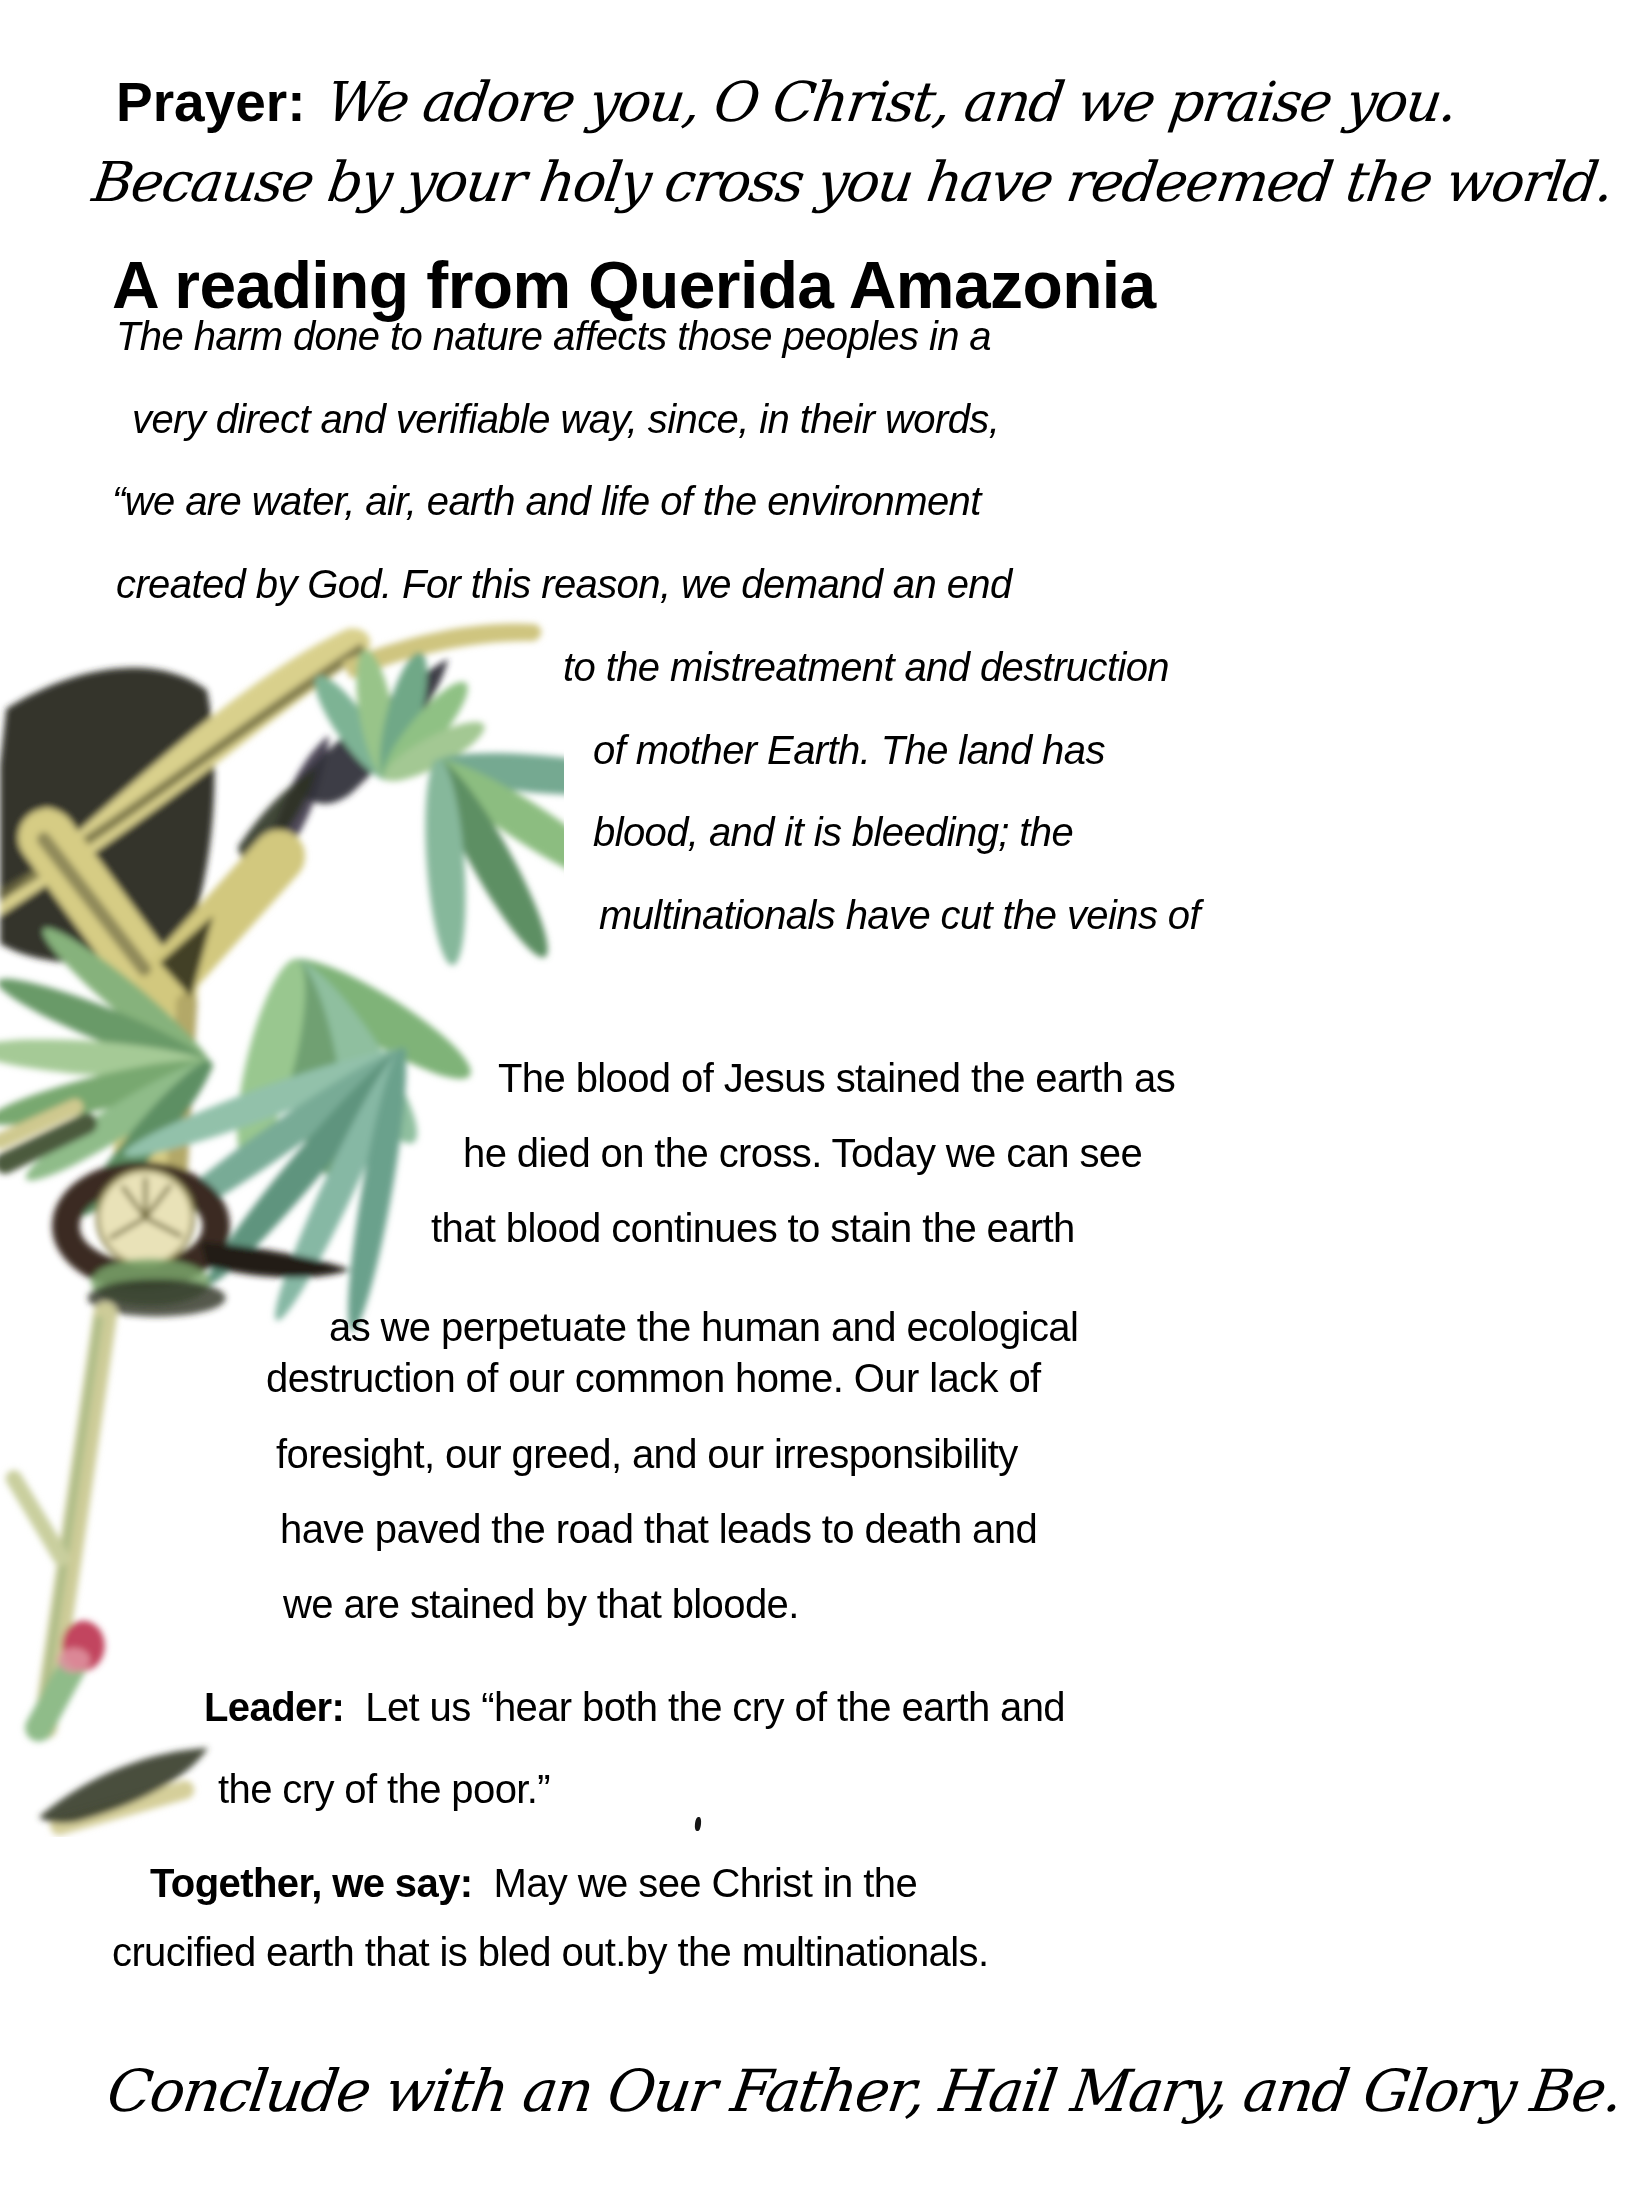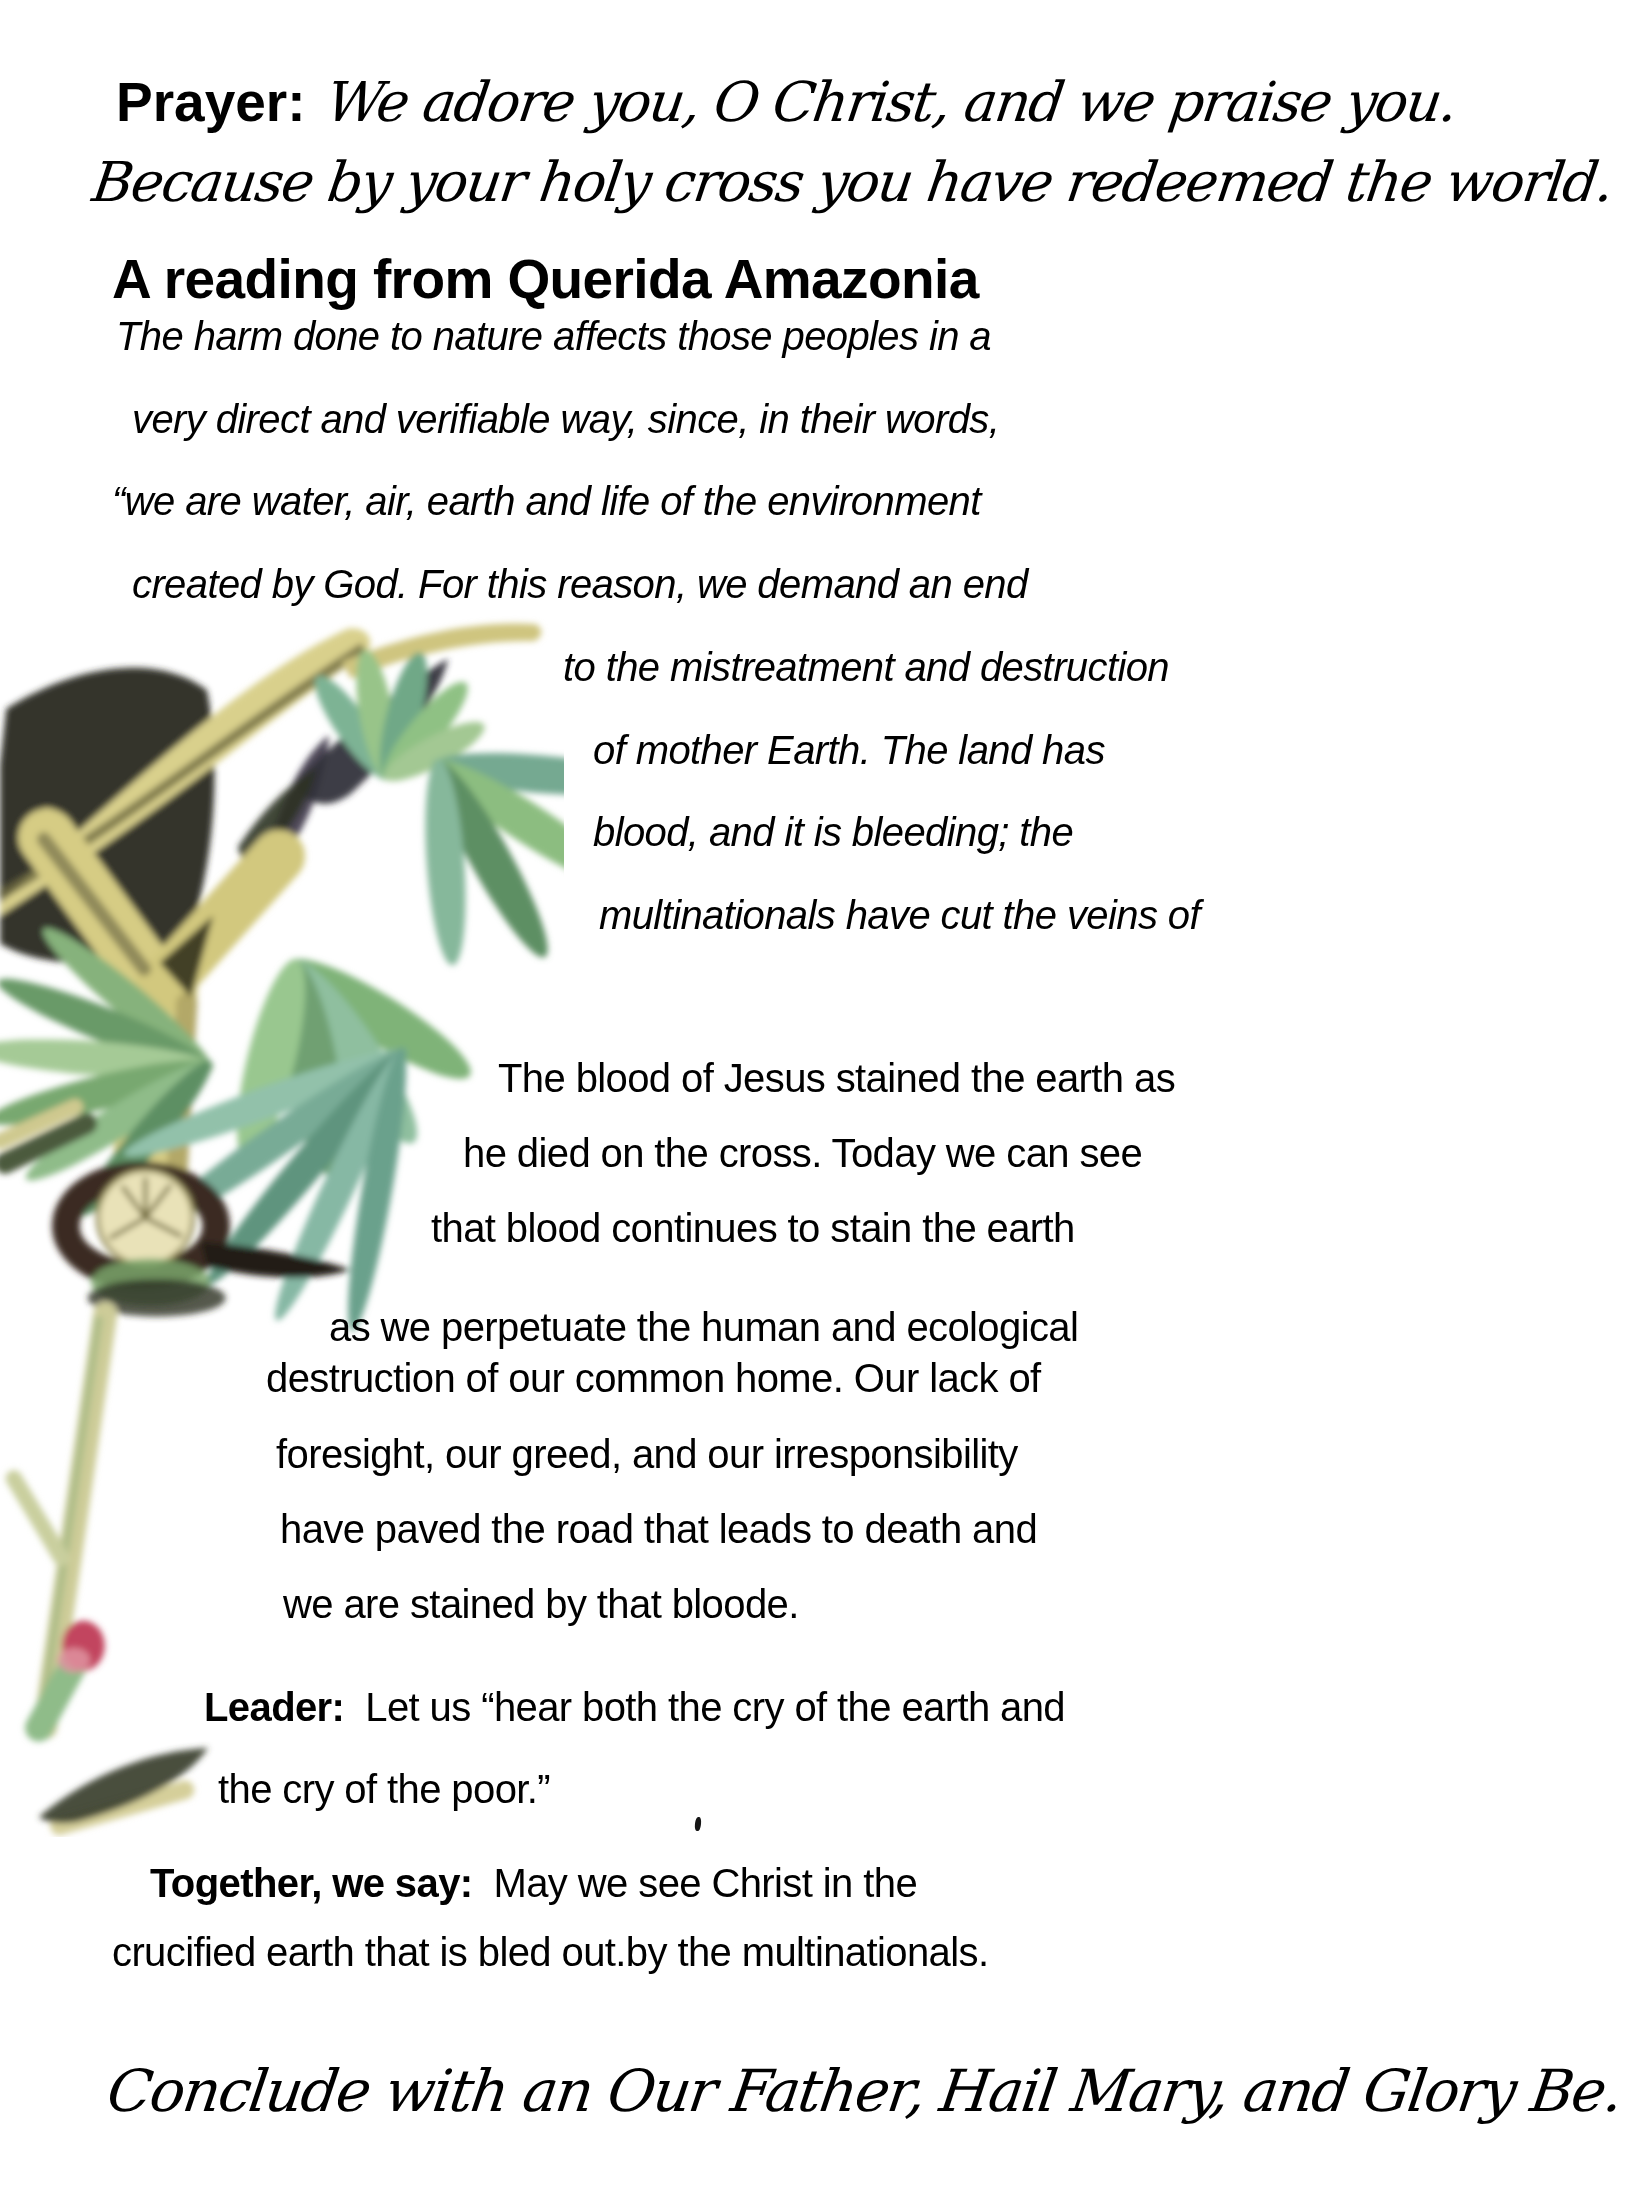"A reading from Querida Amazonia" .heading { font-size: 55px -> 66px }
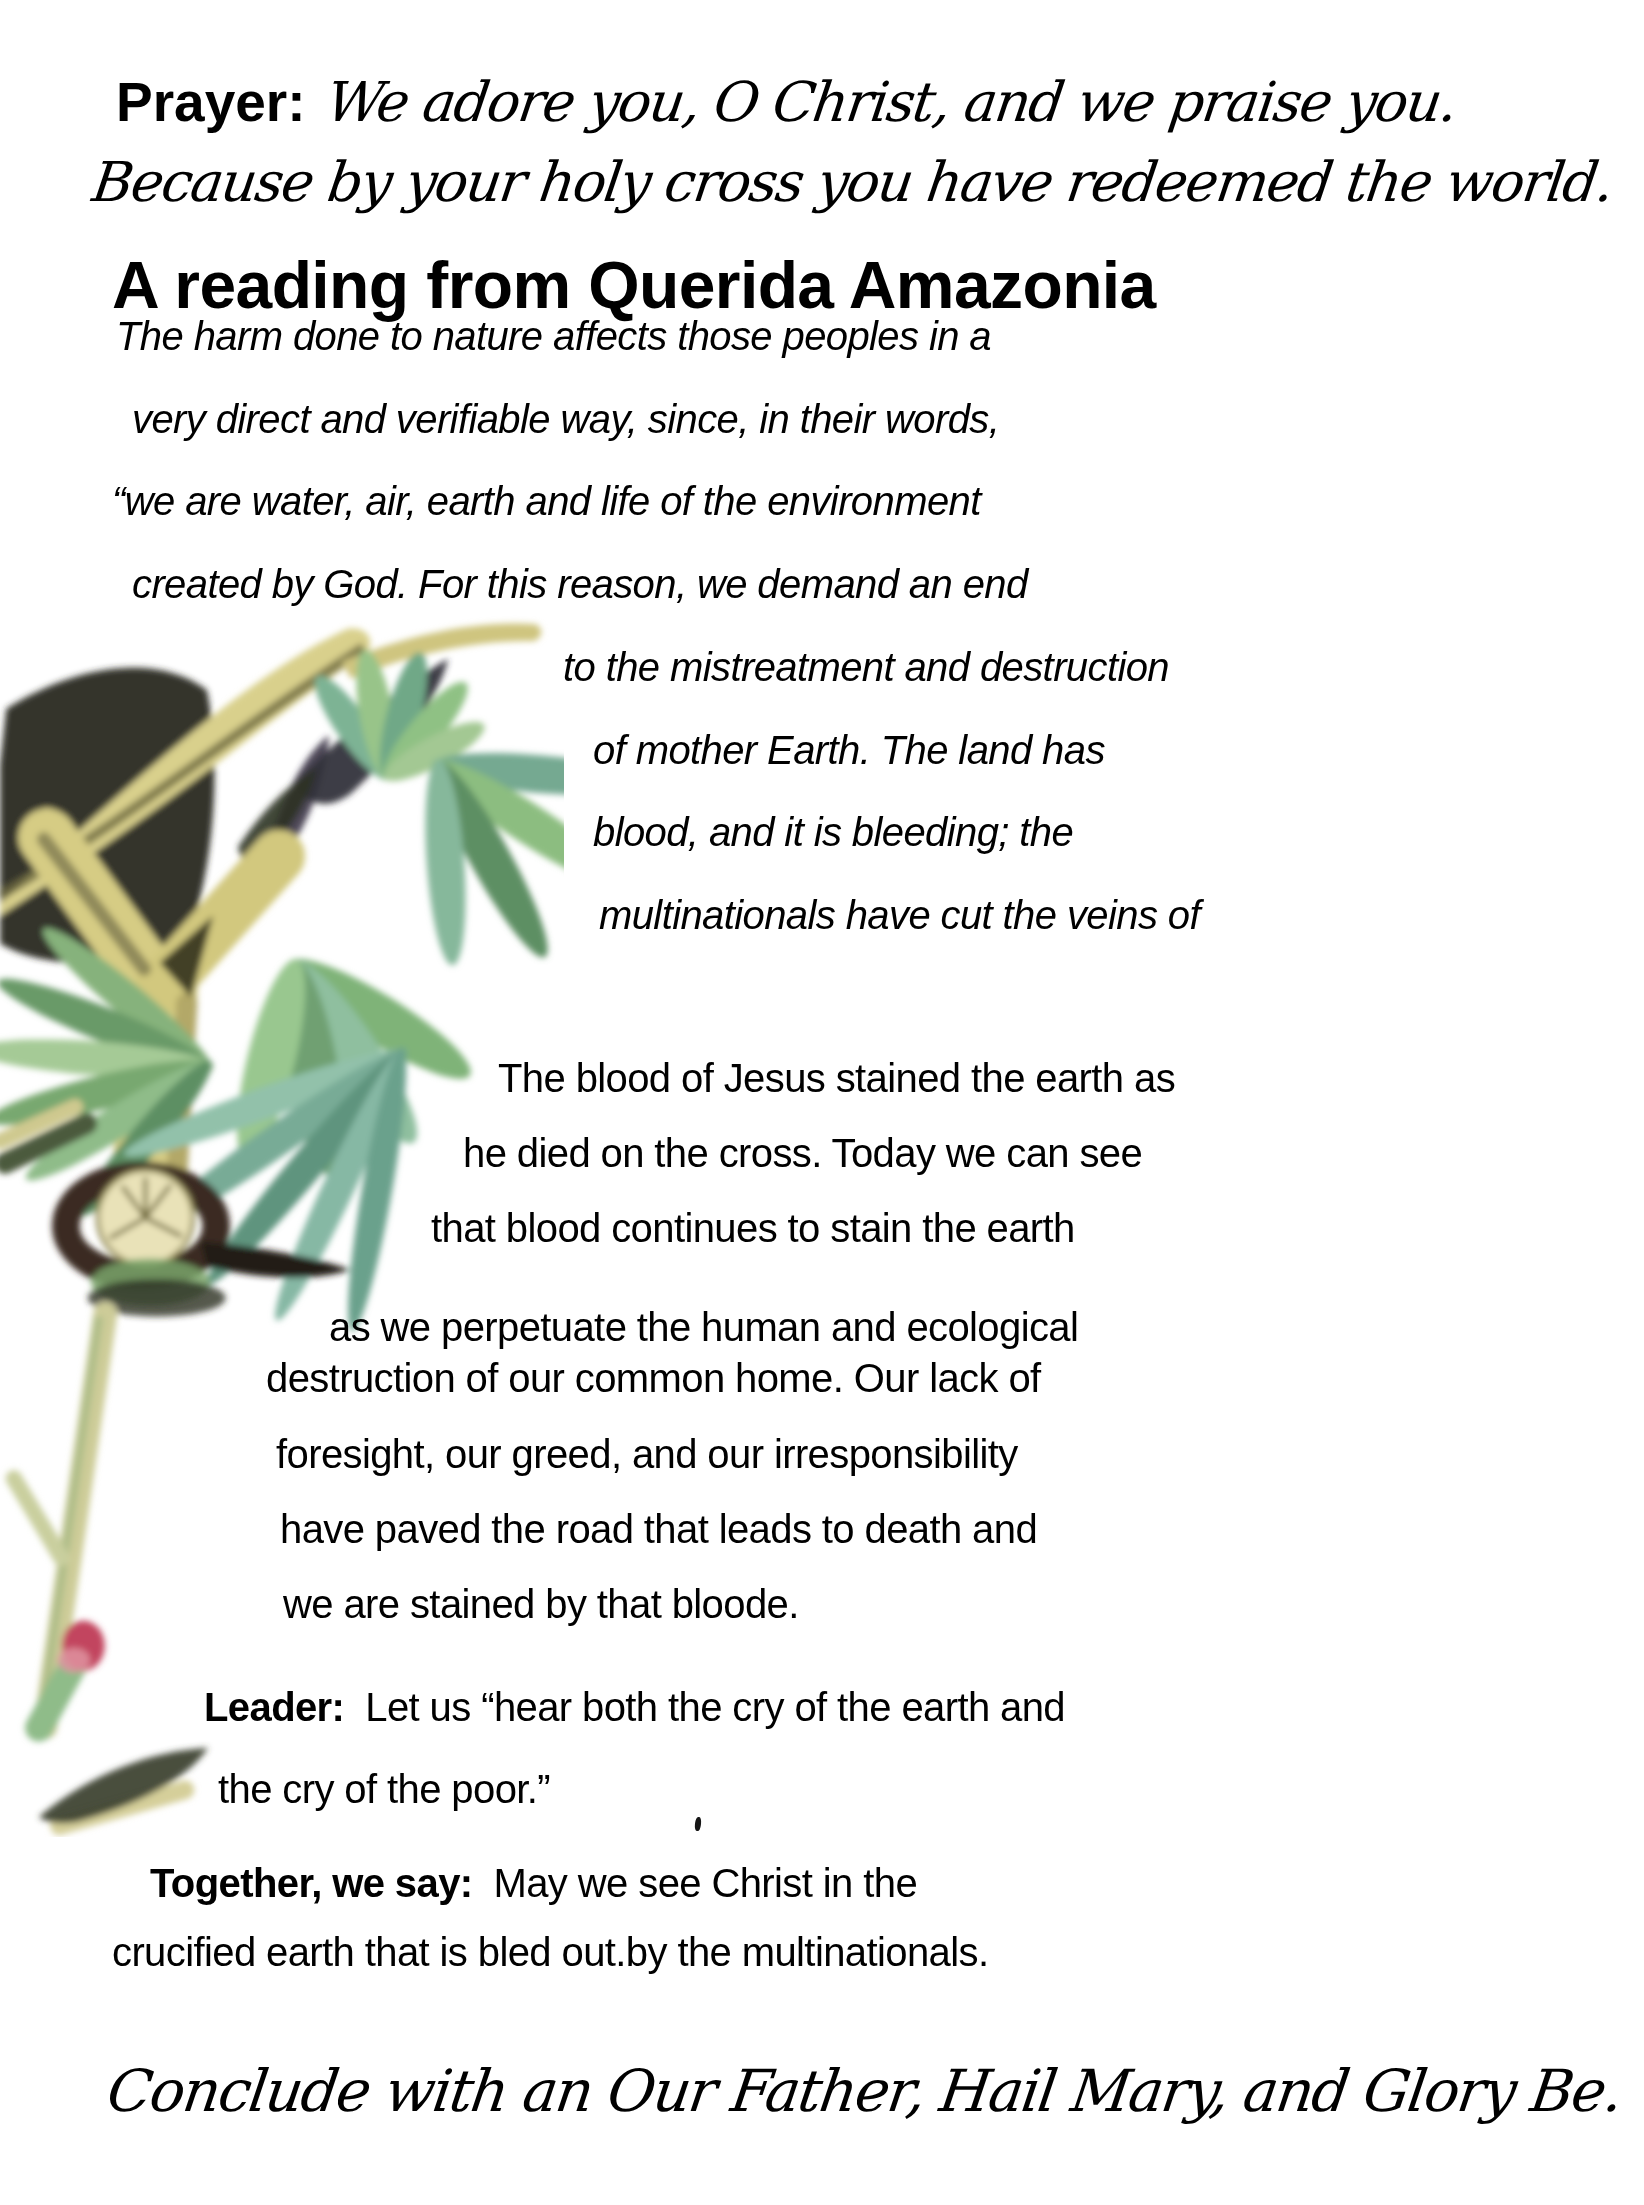"created by God. For this" div.line { left: 132px -> 116px }
